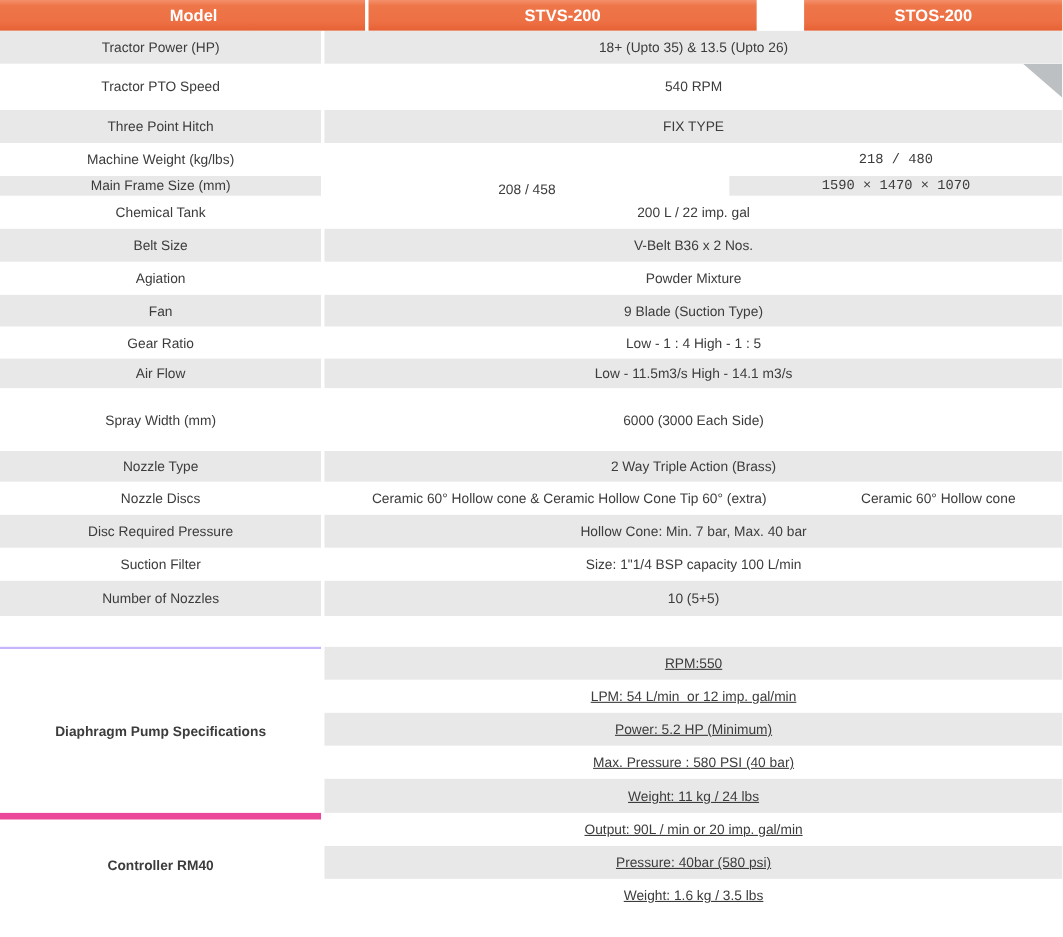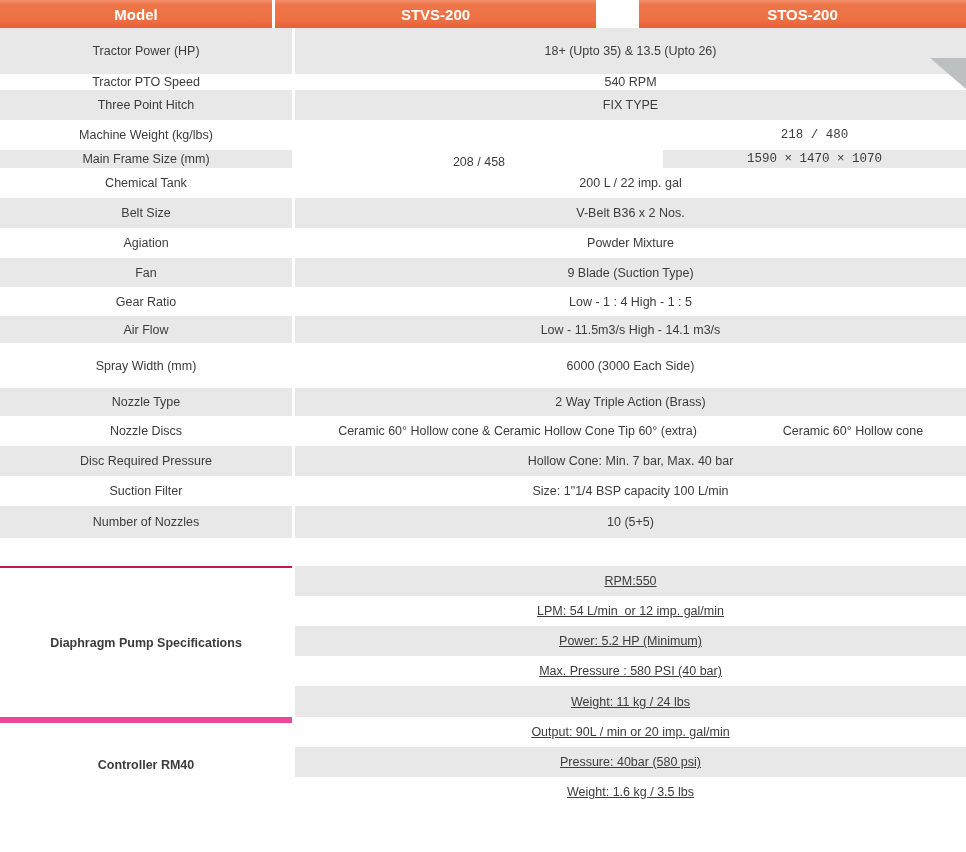"Model" .hdr-model { padding-left: none -> 20px; width: 272px -> 312px }
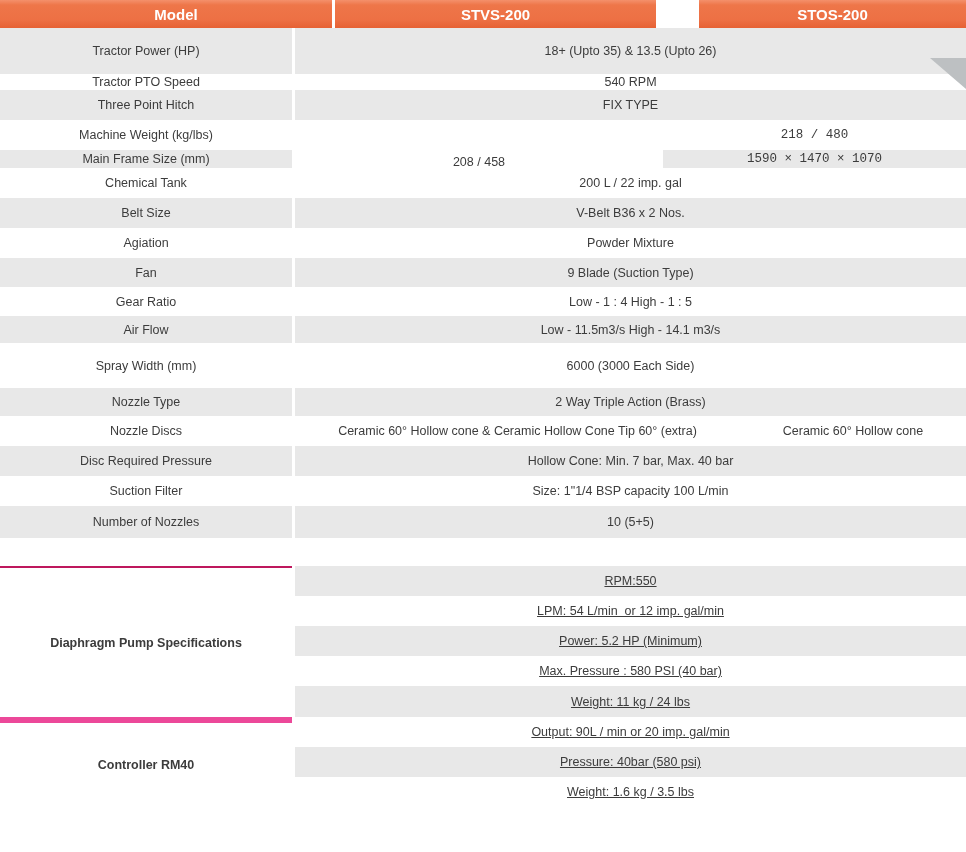"STVS-200" .hdr-stvs { width: 321px -> 353px }
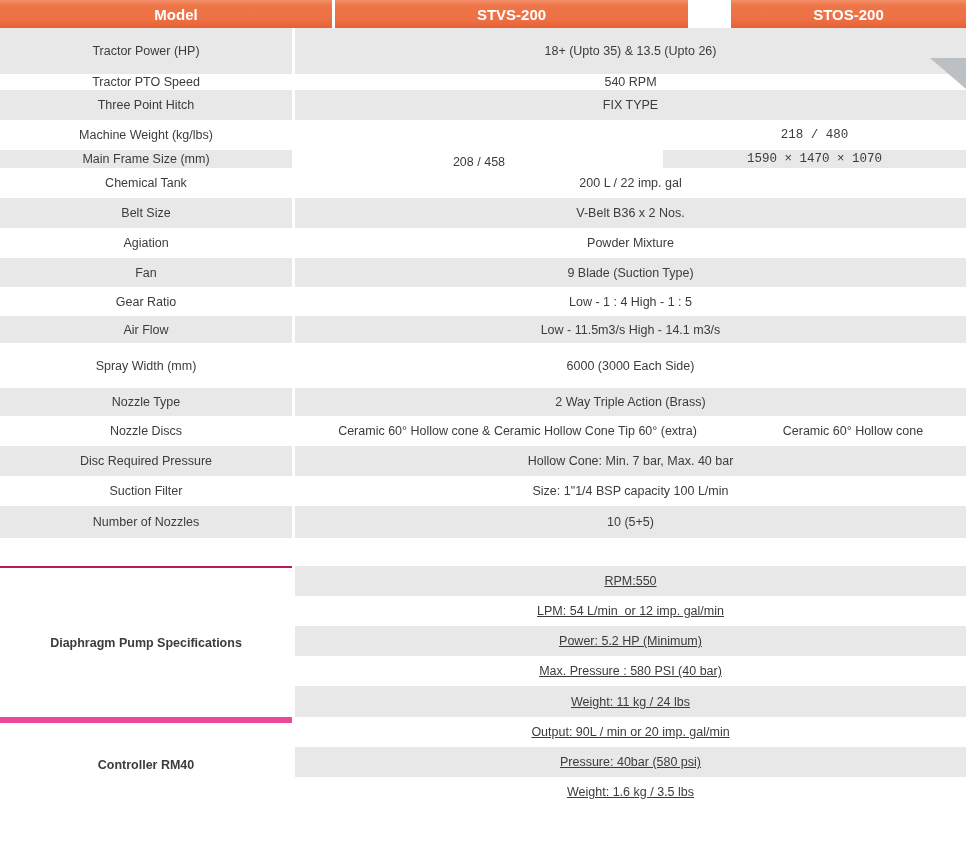"Tractor Power (HP)" div.row { height: 46px -> 30px }
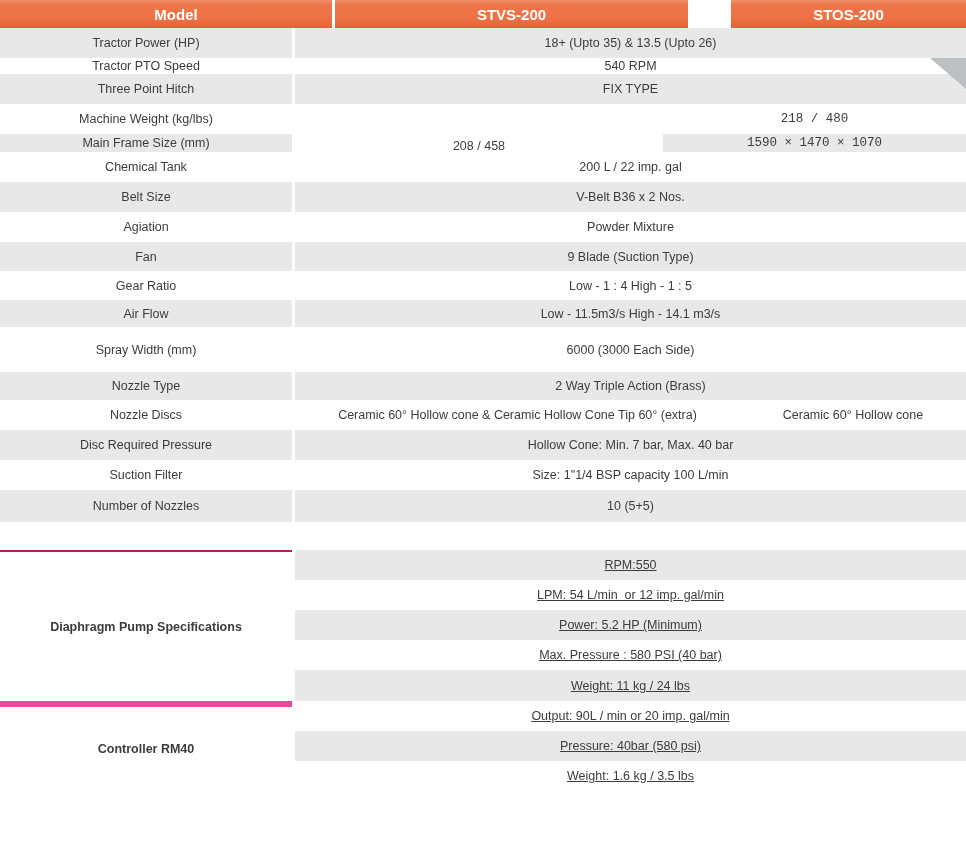"Tractor PTO Speed" div.row { height: 16px -> 42px }
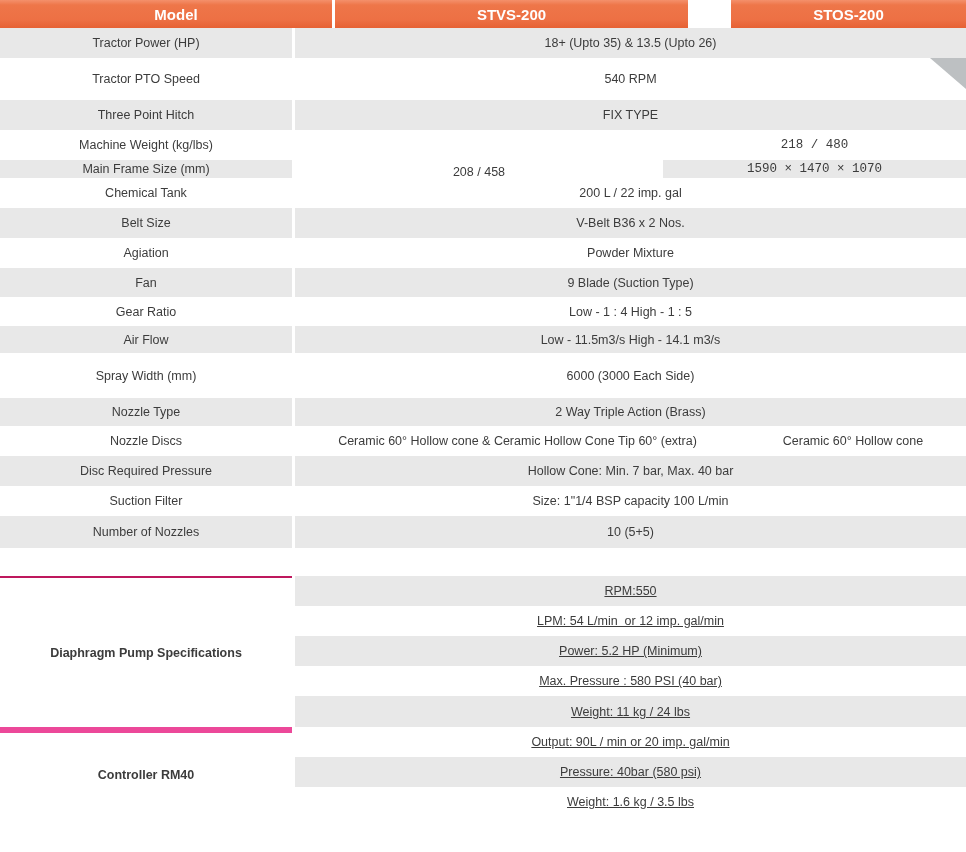"Spray Width (mm)" div.row { height: 45px -> 57px }
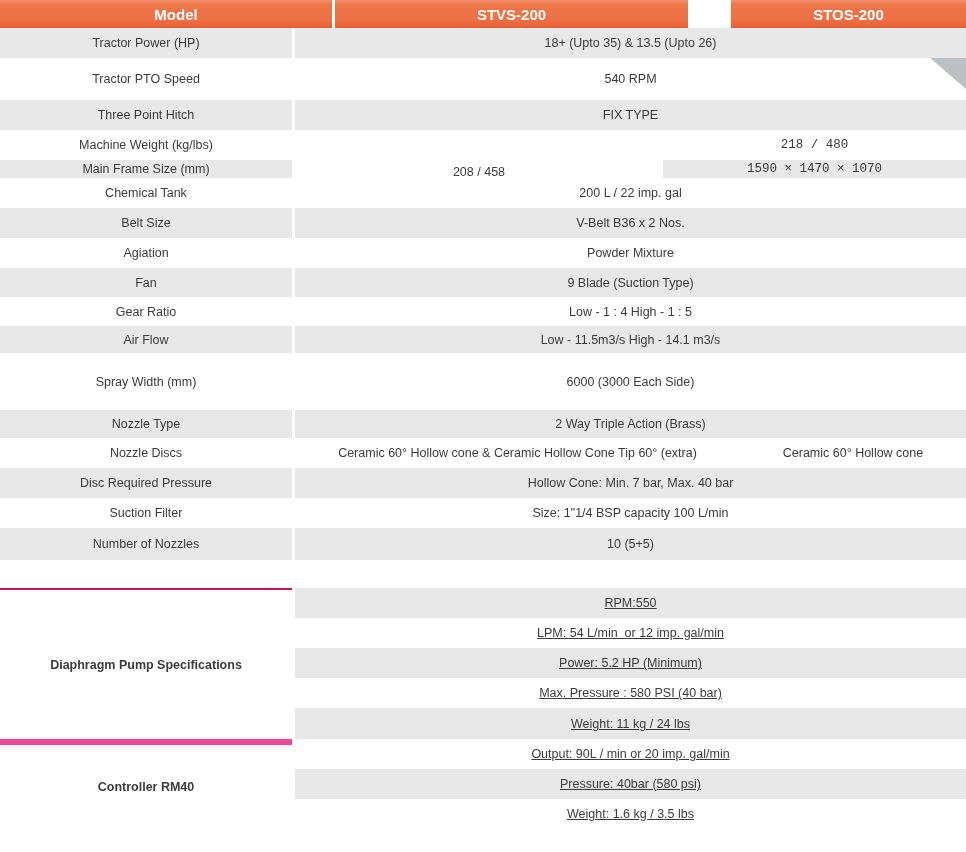"Diaphragm Pump Specifications" .slbl.edge-top { border-top: 2px solid #be185d -> 2px solid #c4b5fd }
